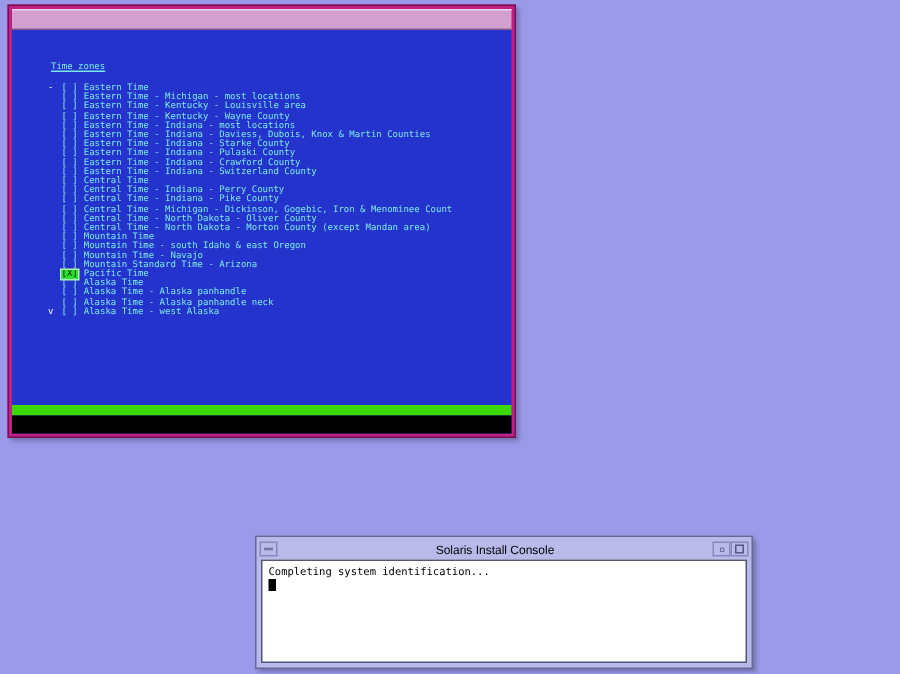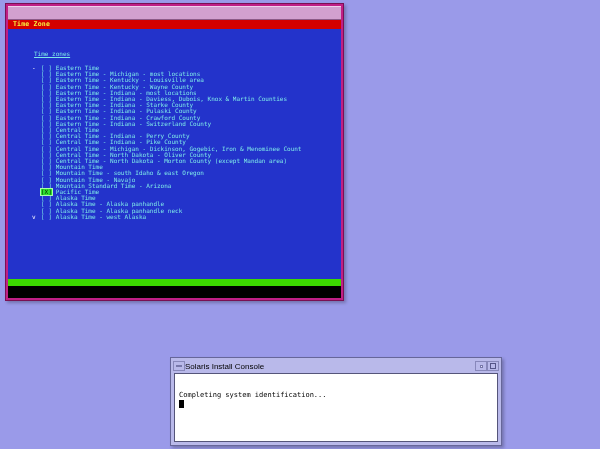"Time Zone" div.tz-header { html: <div>Time Zone</div> -> none }
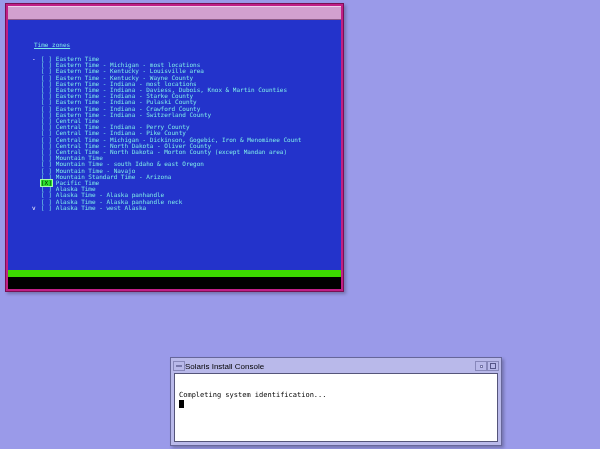"Solaris Install Console" .c-title { text-align: none -> center }
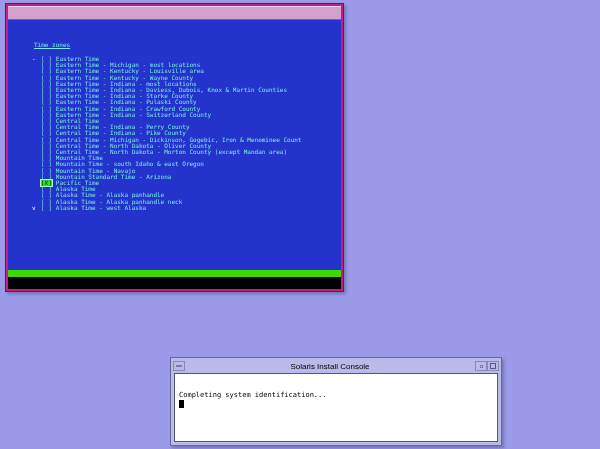"Completing system identification..." .c-content { padding: 17px 4px -> 3px 4px }
